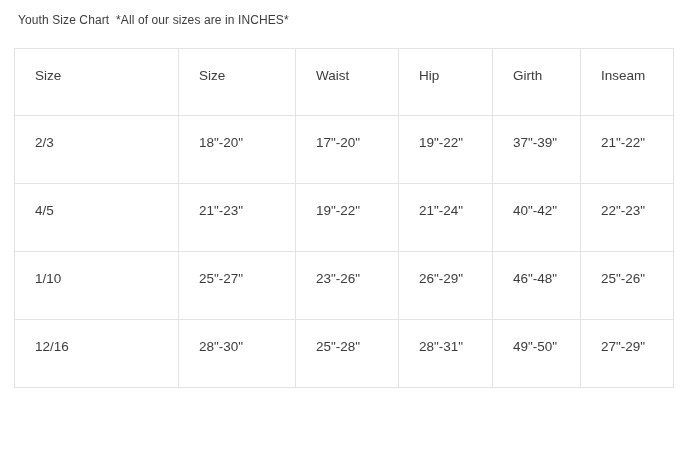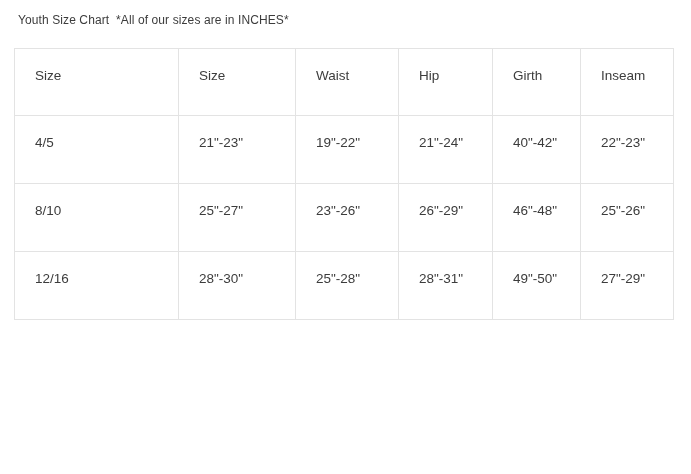"2/3" tr { html: none -> <tr> <td>2/3</td> <td>18"-20"</td> <td>17"-20"</td> <td>19"-22"</td> <td>37"-39"</td> <td>21"-22"</td> </tr> }
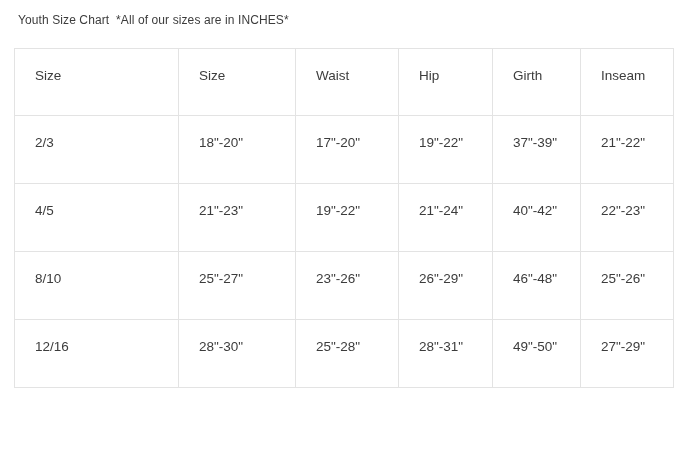"8/10" td { text: 8/10 -> 1/10 }
